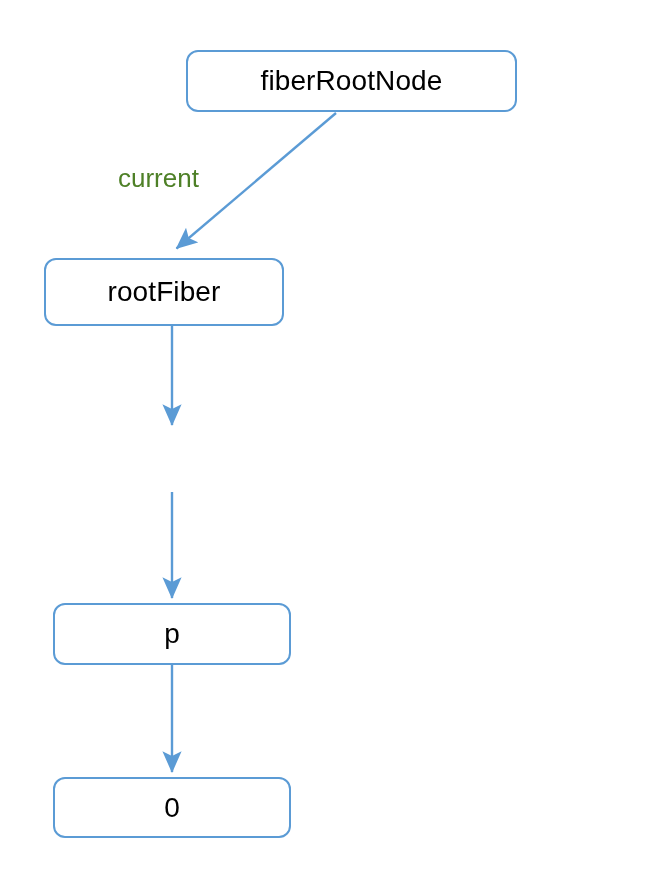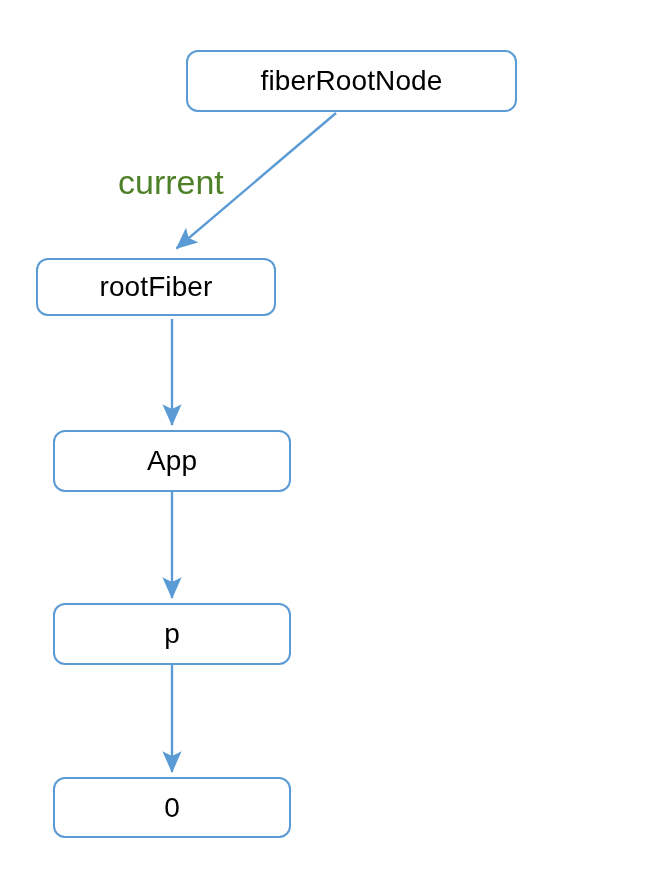"current" .edge-label { font-size: 34px -> 26px }
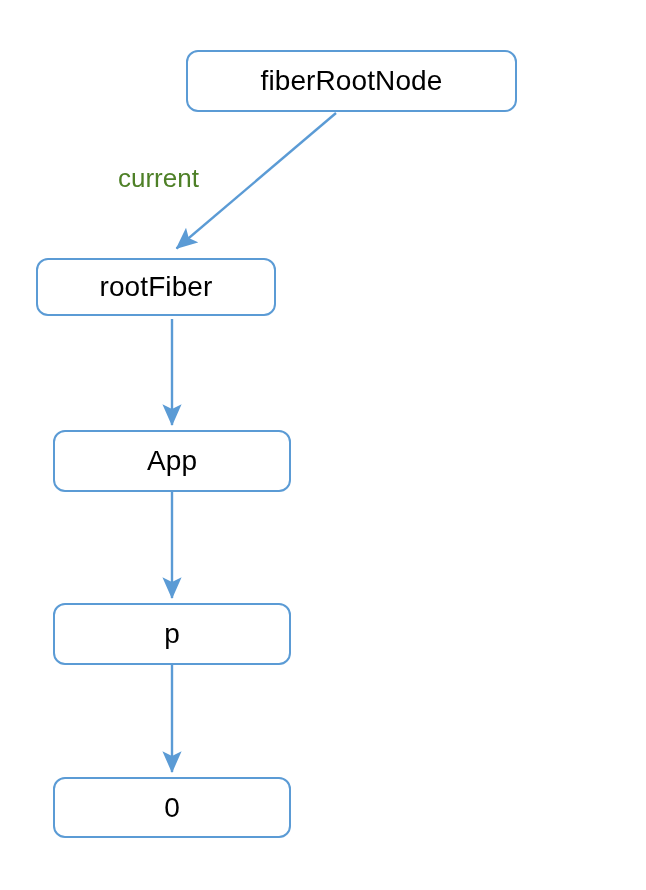"rootFiber" #node-rootfiber { height: 58px -> 68px; left: 36px -> 44px }
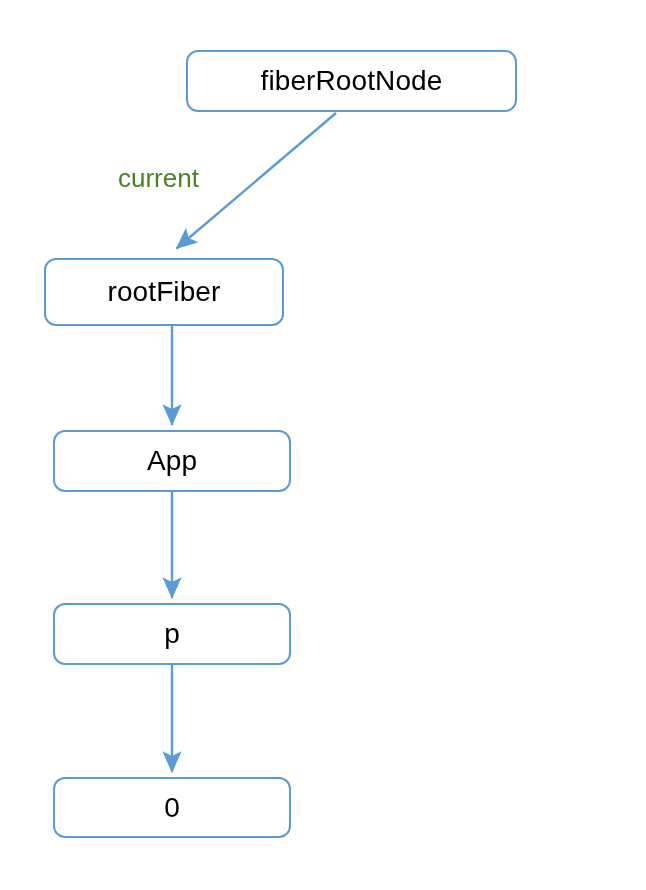"App" div.node { html: <div> <span>App</span> </div> -> none }
